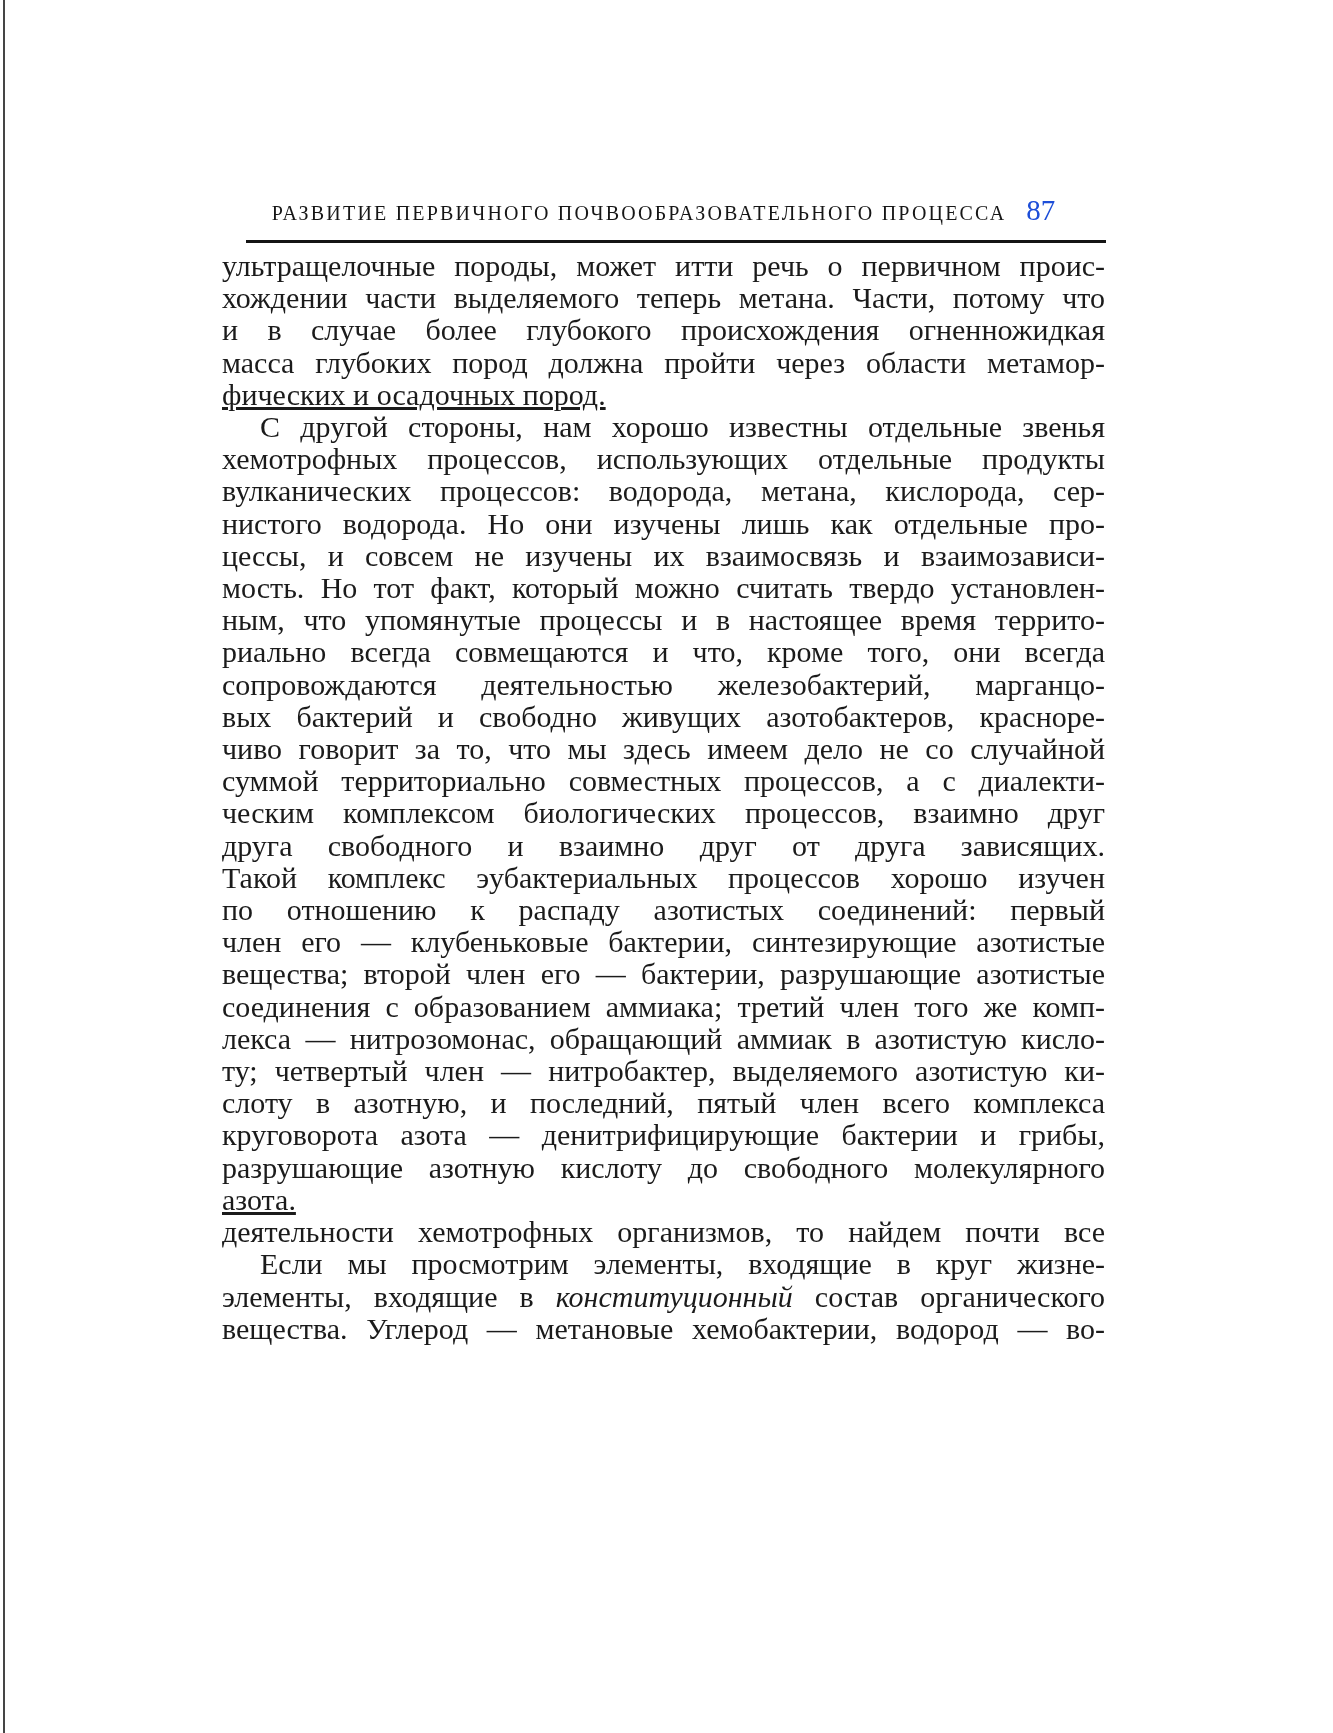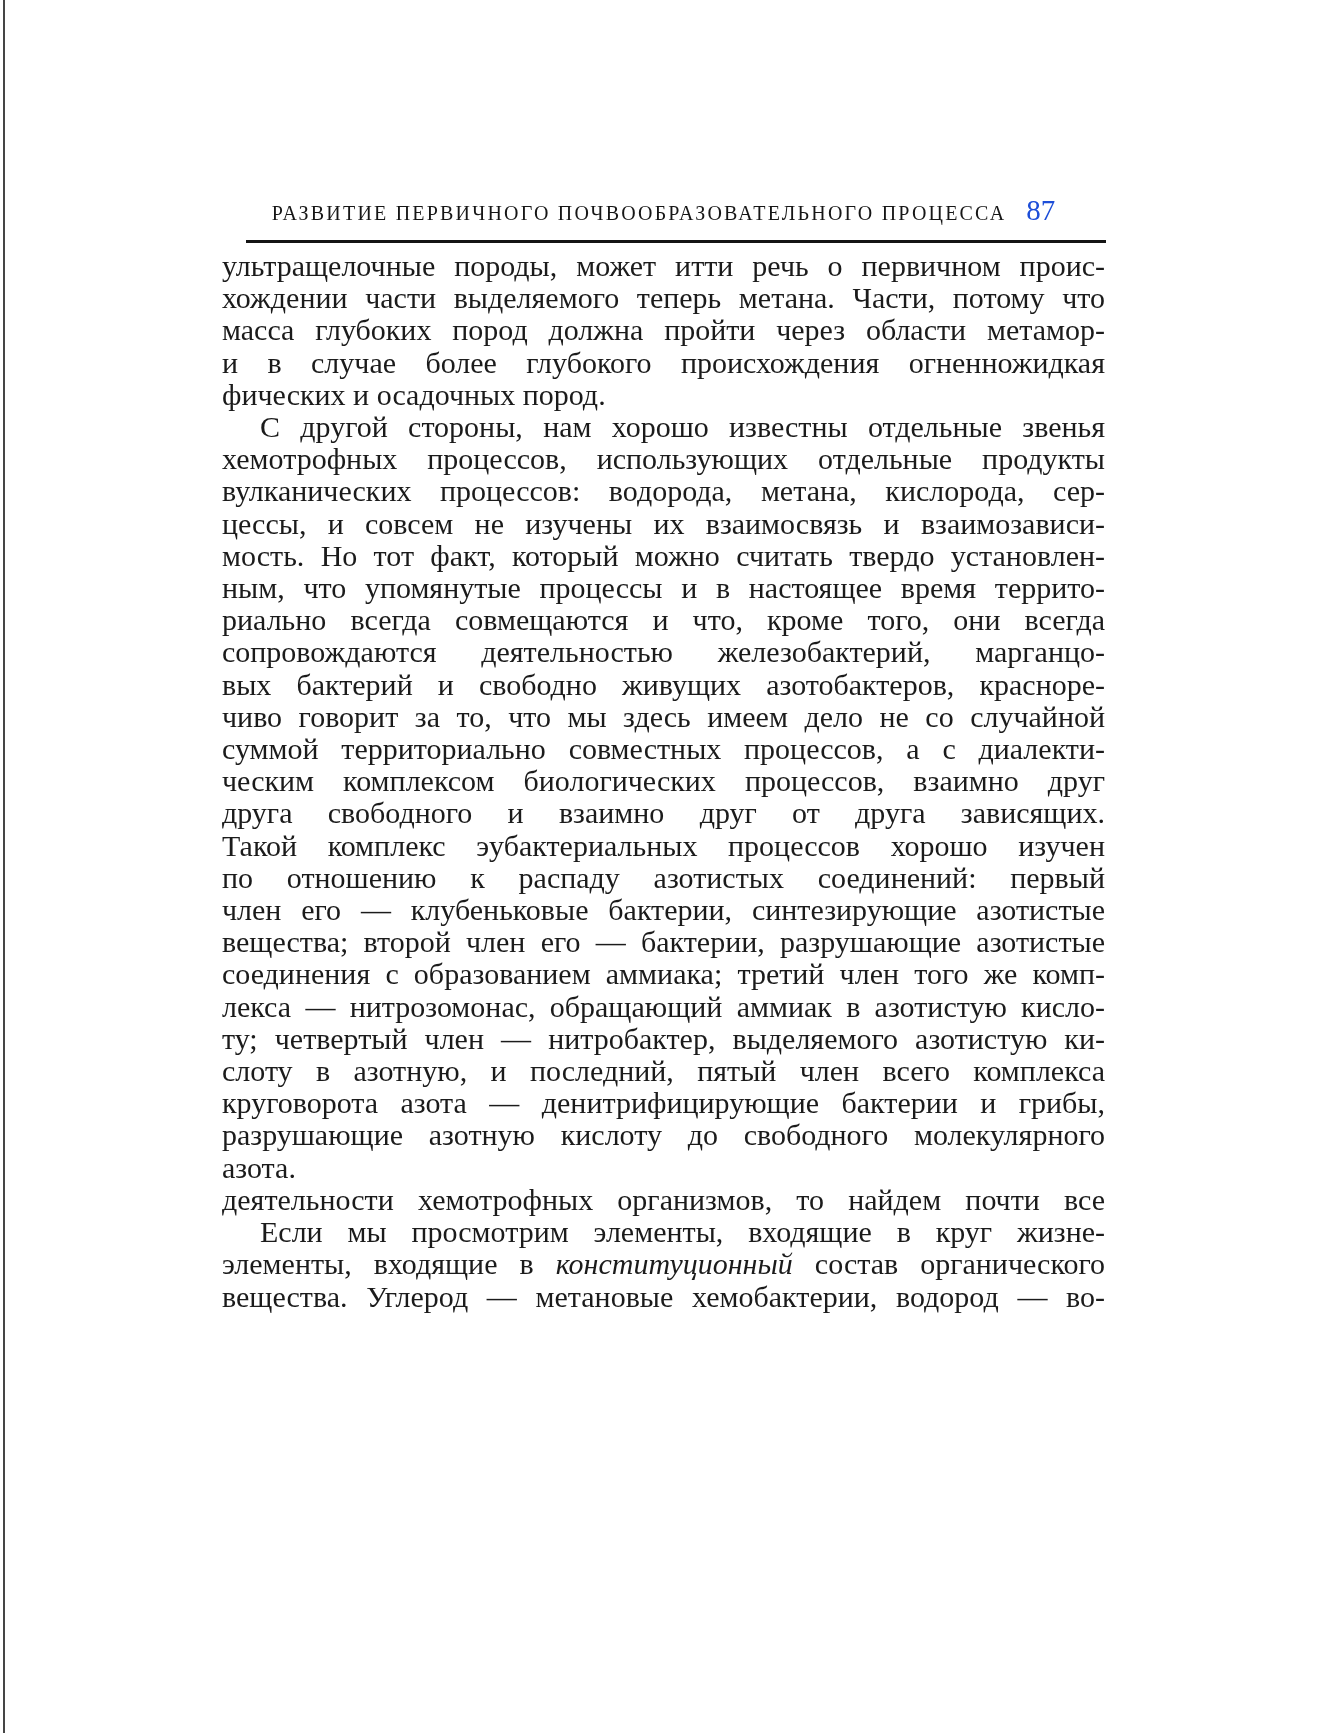"масса глубоких пород должна пройти" div.line { order: before "и в случае более глубокого" -> after "и в случае более глубокого" }
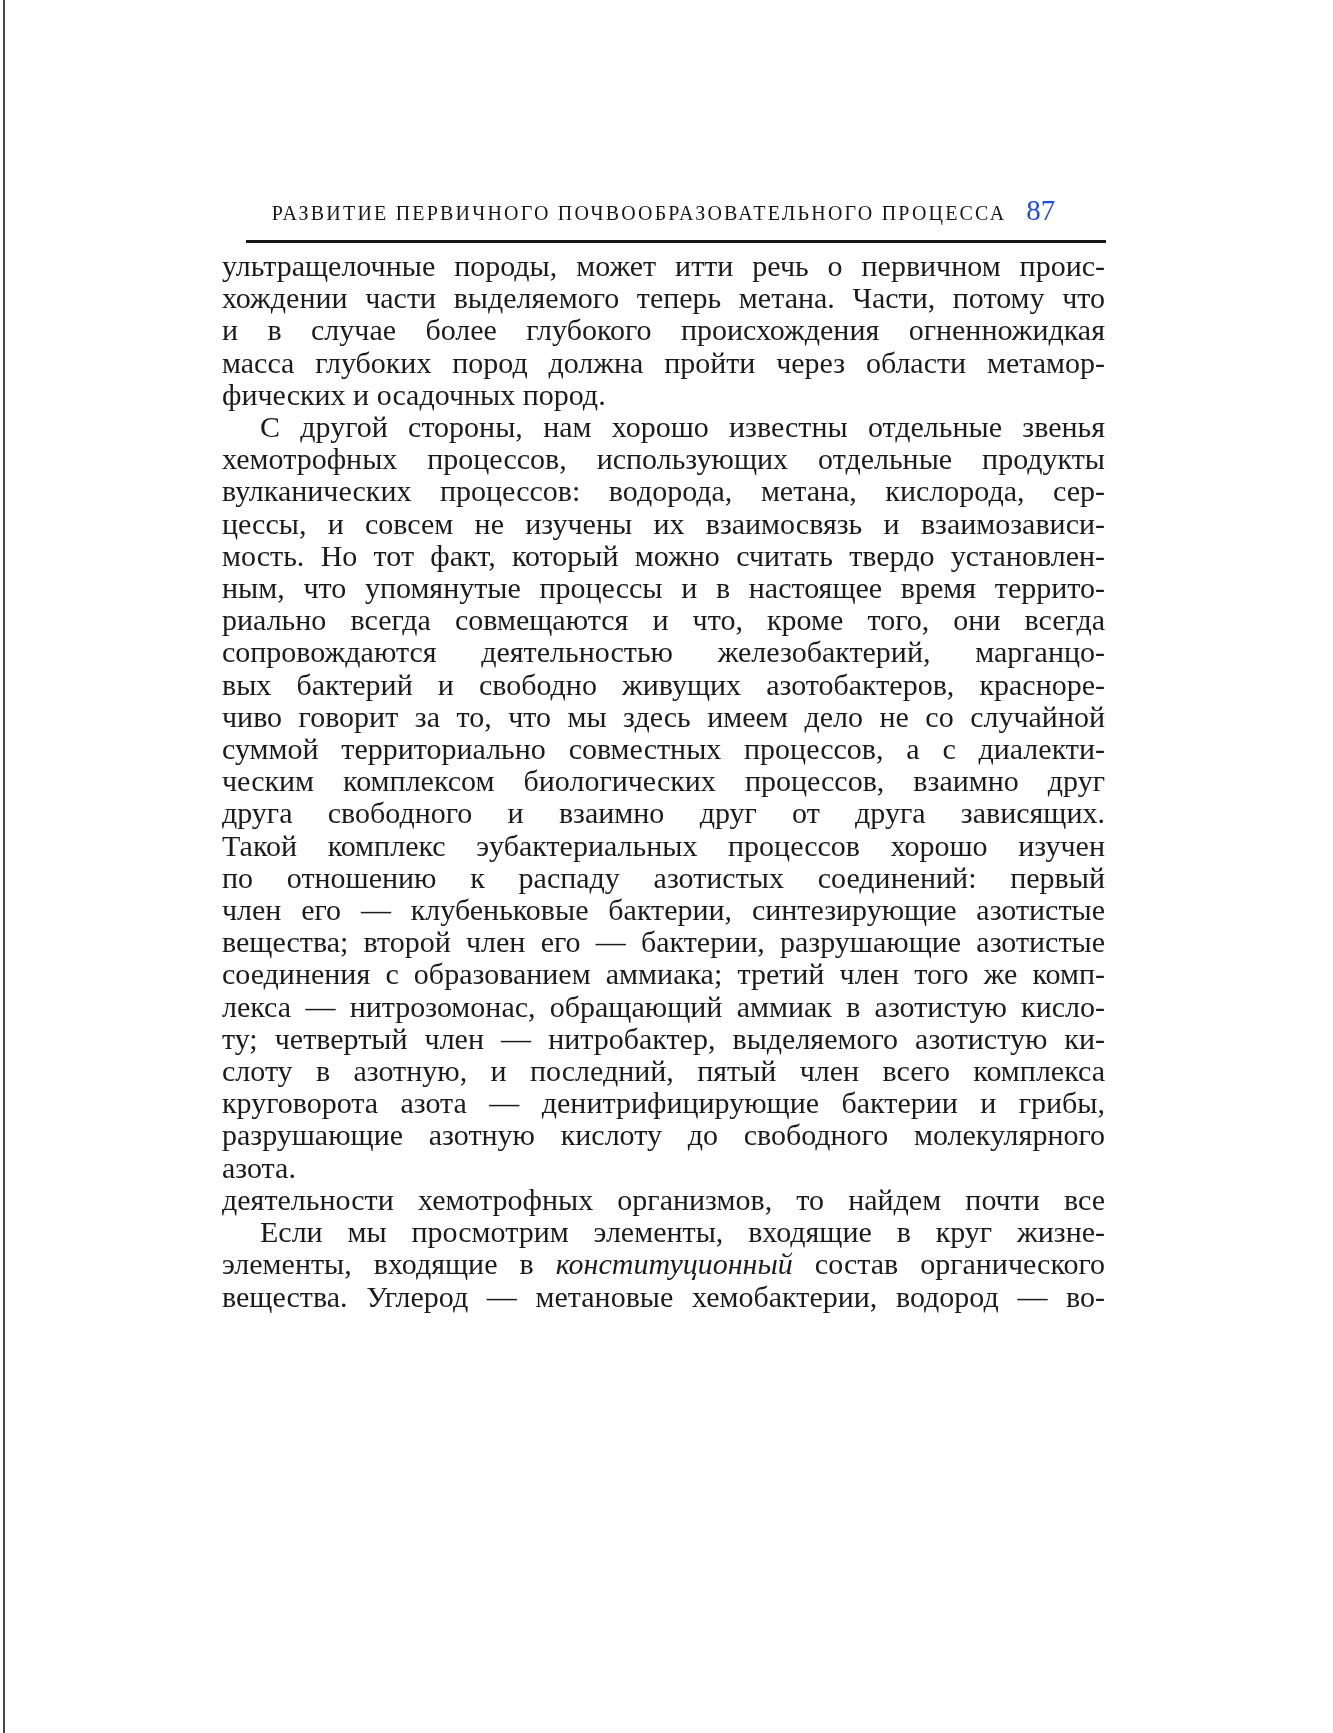"фических и осадочных пород." .line.end { text-decoration: none -> underline }
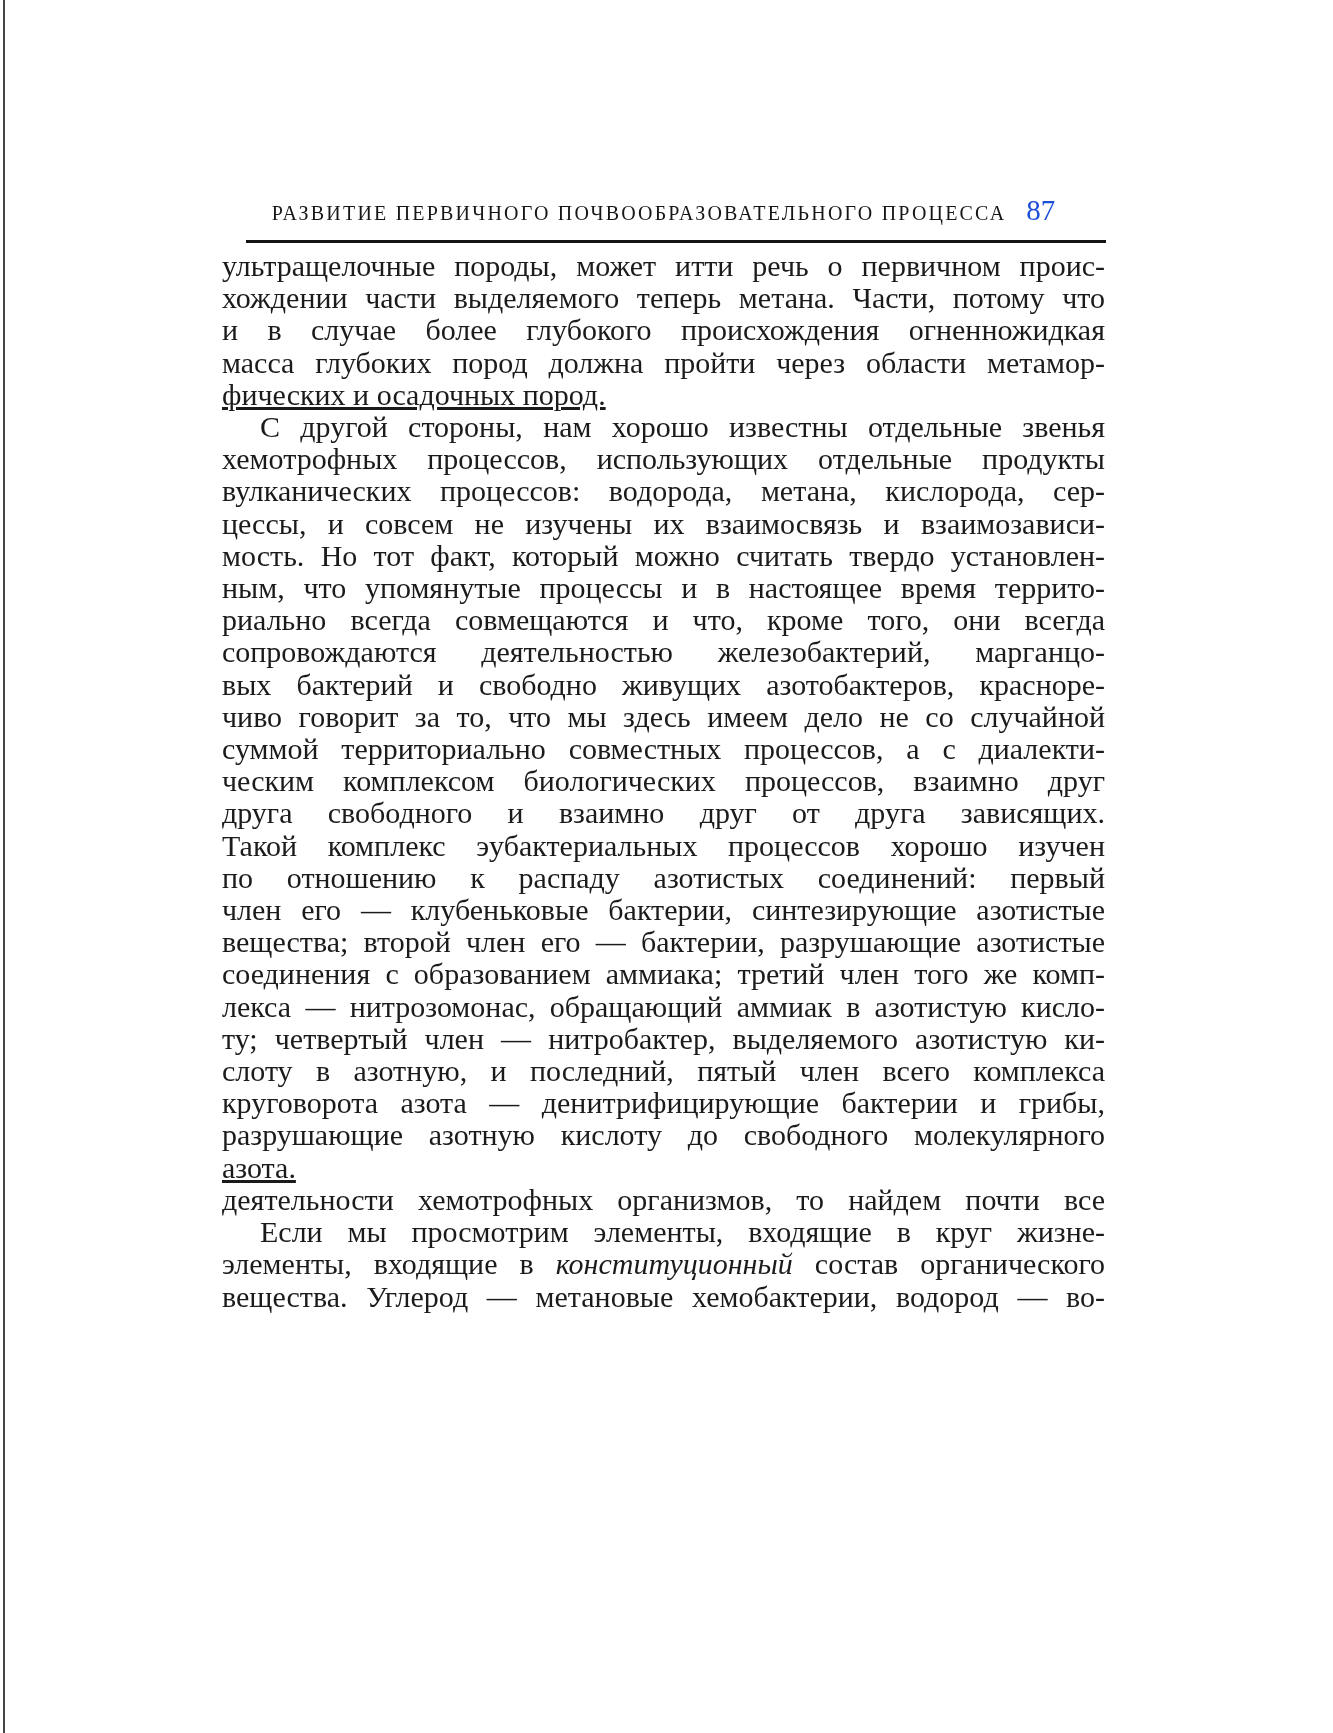"нистого водорода. Но они изучены" div.line { html: none -> <div>нистого водорода. Но они изучены лишь как отдельные про-</div> }
